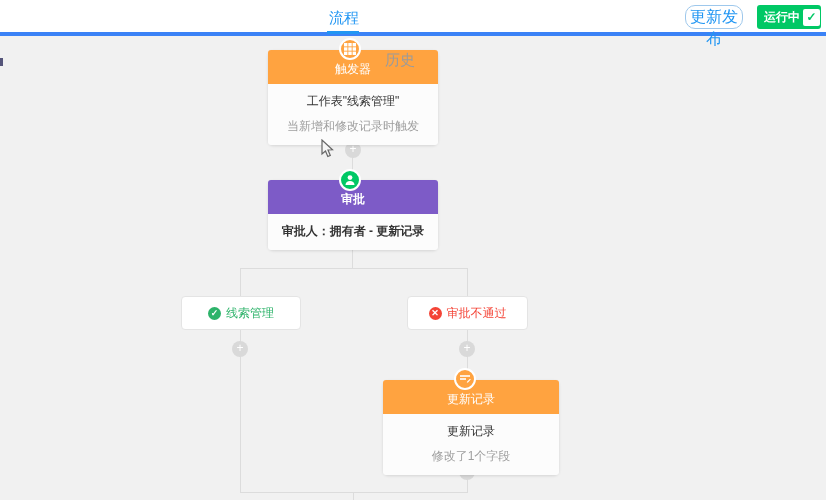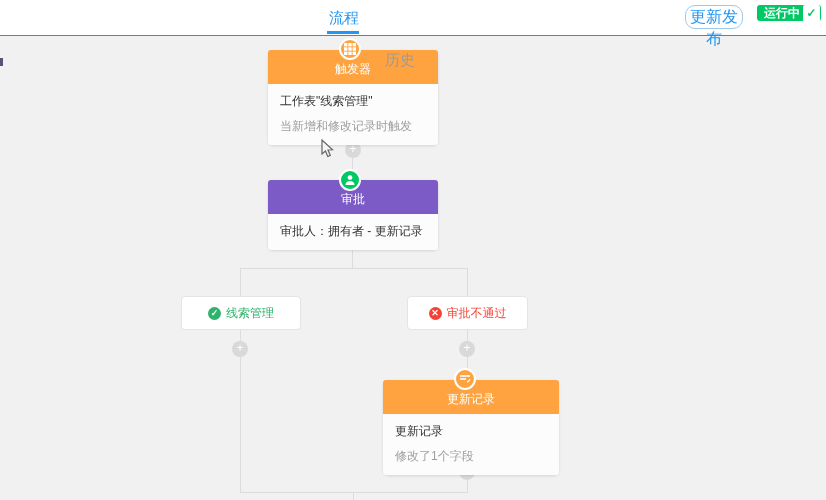"流程" .topbar { border-bottom: 1px solid #3b82f6 -> 4px solid #3b82f6 }
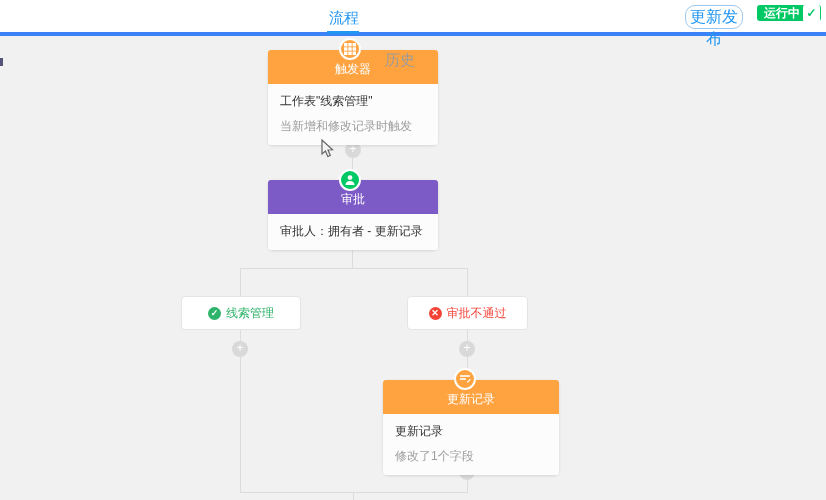"运行中" .btn-running { height: 16px -> 24px }
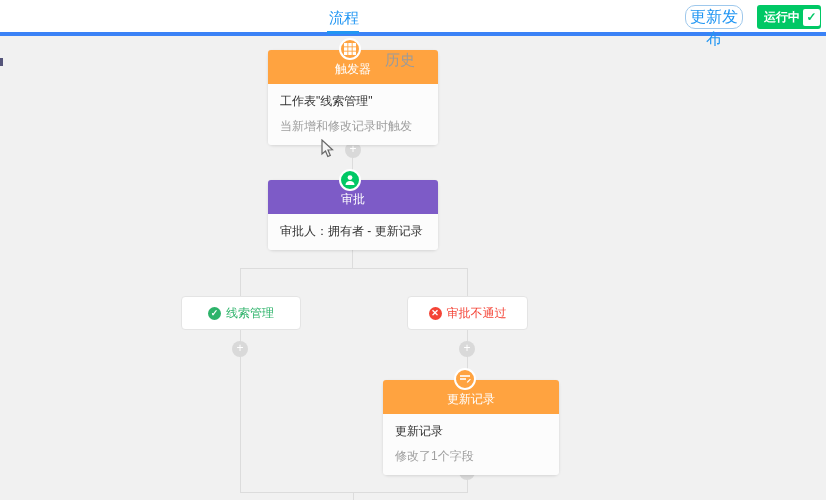"触发器" .node { text-align: none -> center }
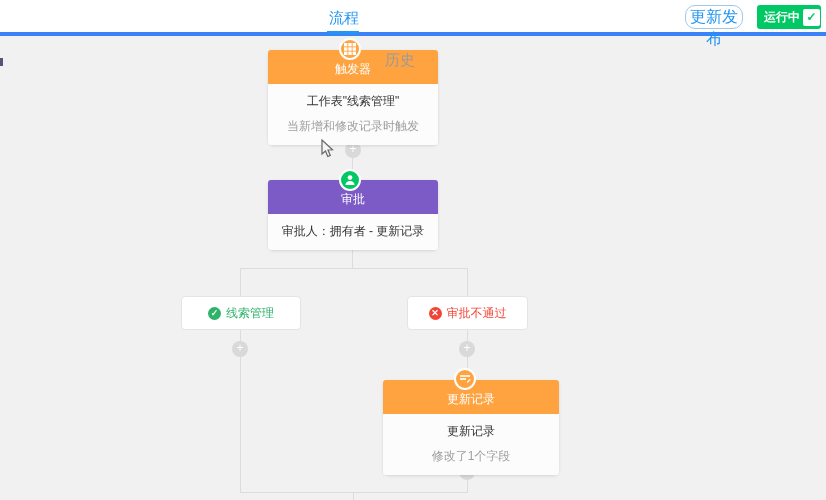"审批" div.node { font-weight: none -> bold }
